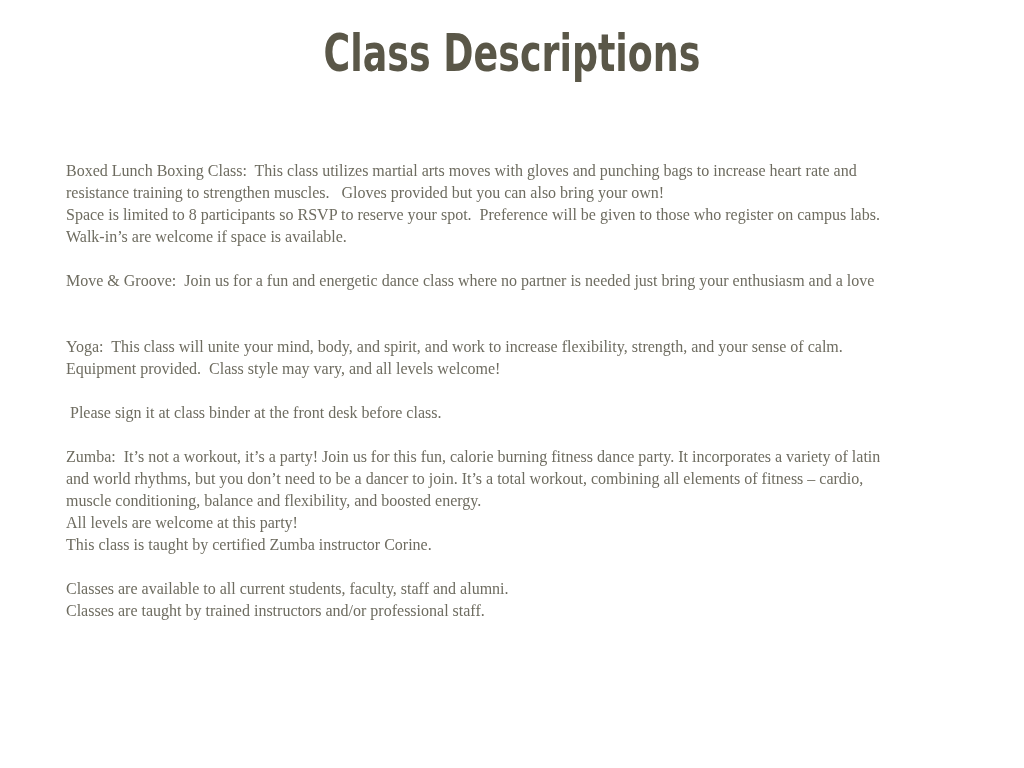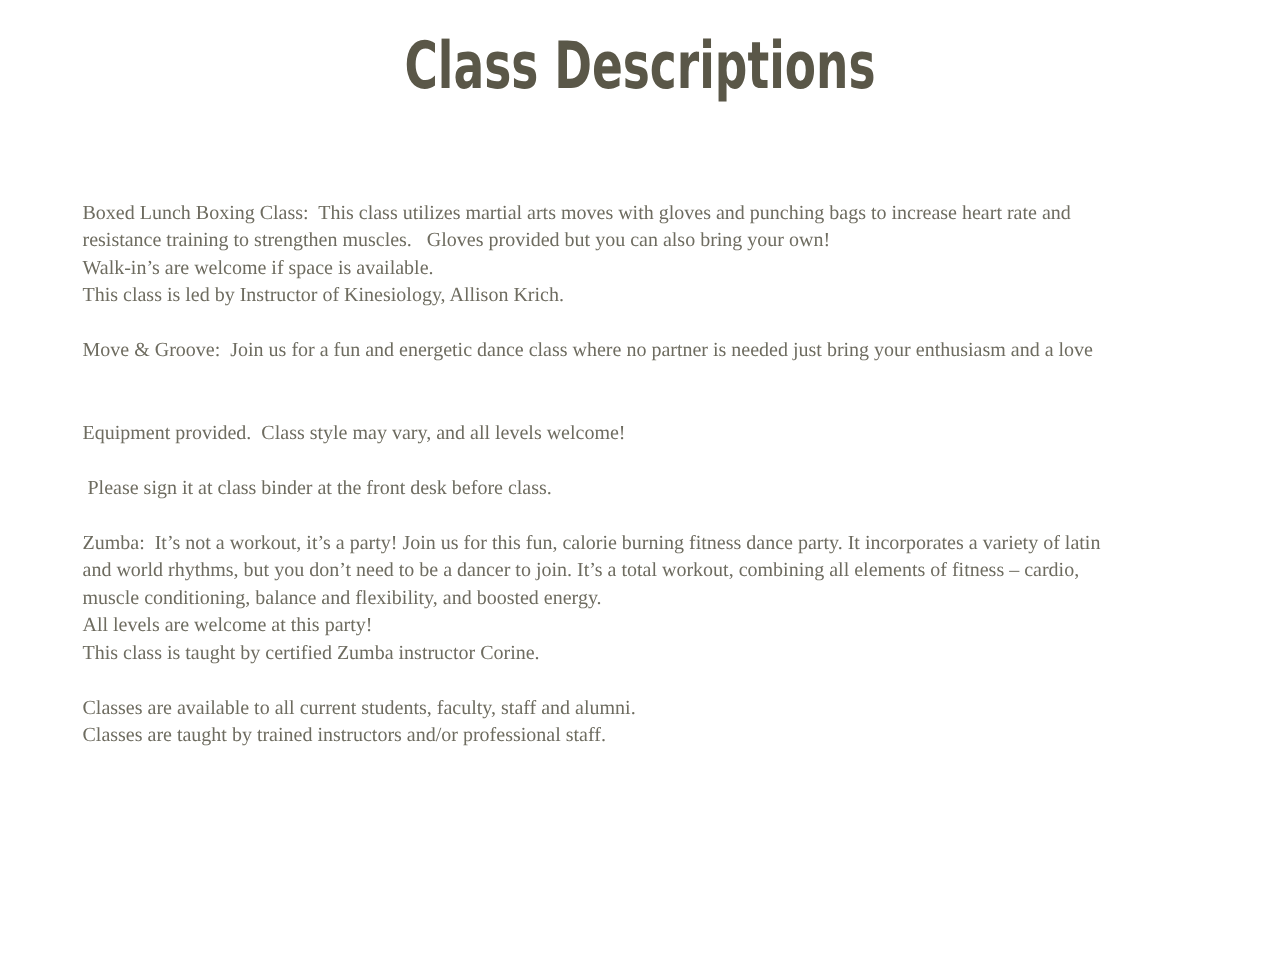"Space is limited to 8" div.line { html: none -> <div>Space is limited to 8 participants so RSVP to reserve your spot. Preference will be given to those who register on campus labs.</div> }
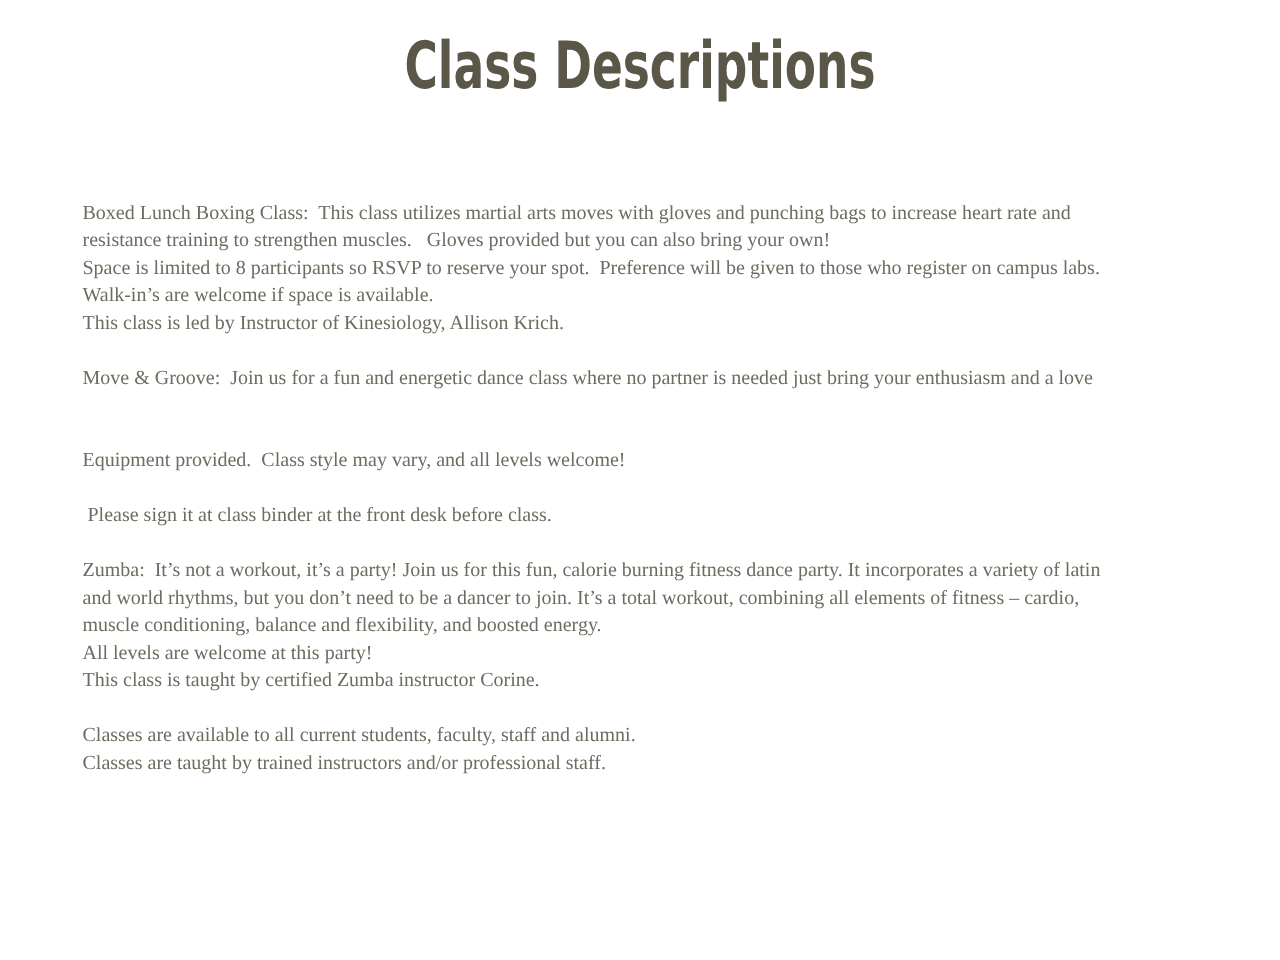"This class is led by" div.line { html: <div>This class is led by Instructor of Kinesiology, Allison Krich.</div> -> none }
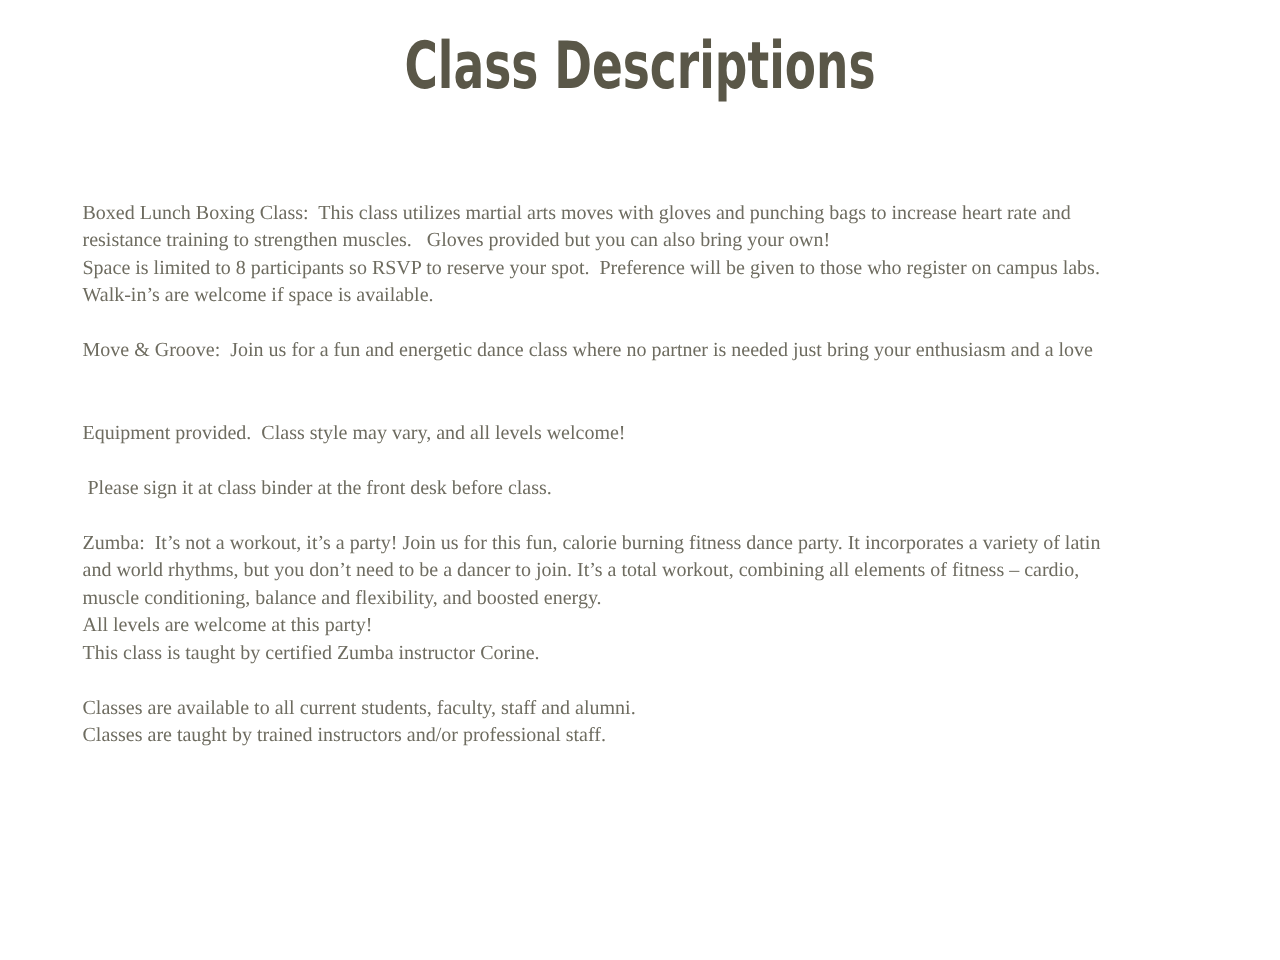"Yoga: This class will unite" div.line { html: none -> <div>Yoga: This class will unite your mind, body, and spirit, and work to increase flexibility, strength, and your sense of calm.</div> }
